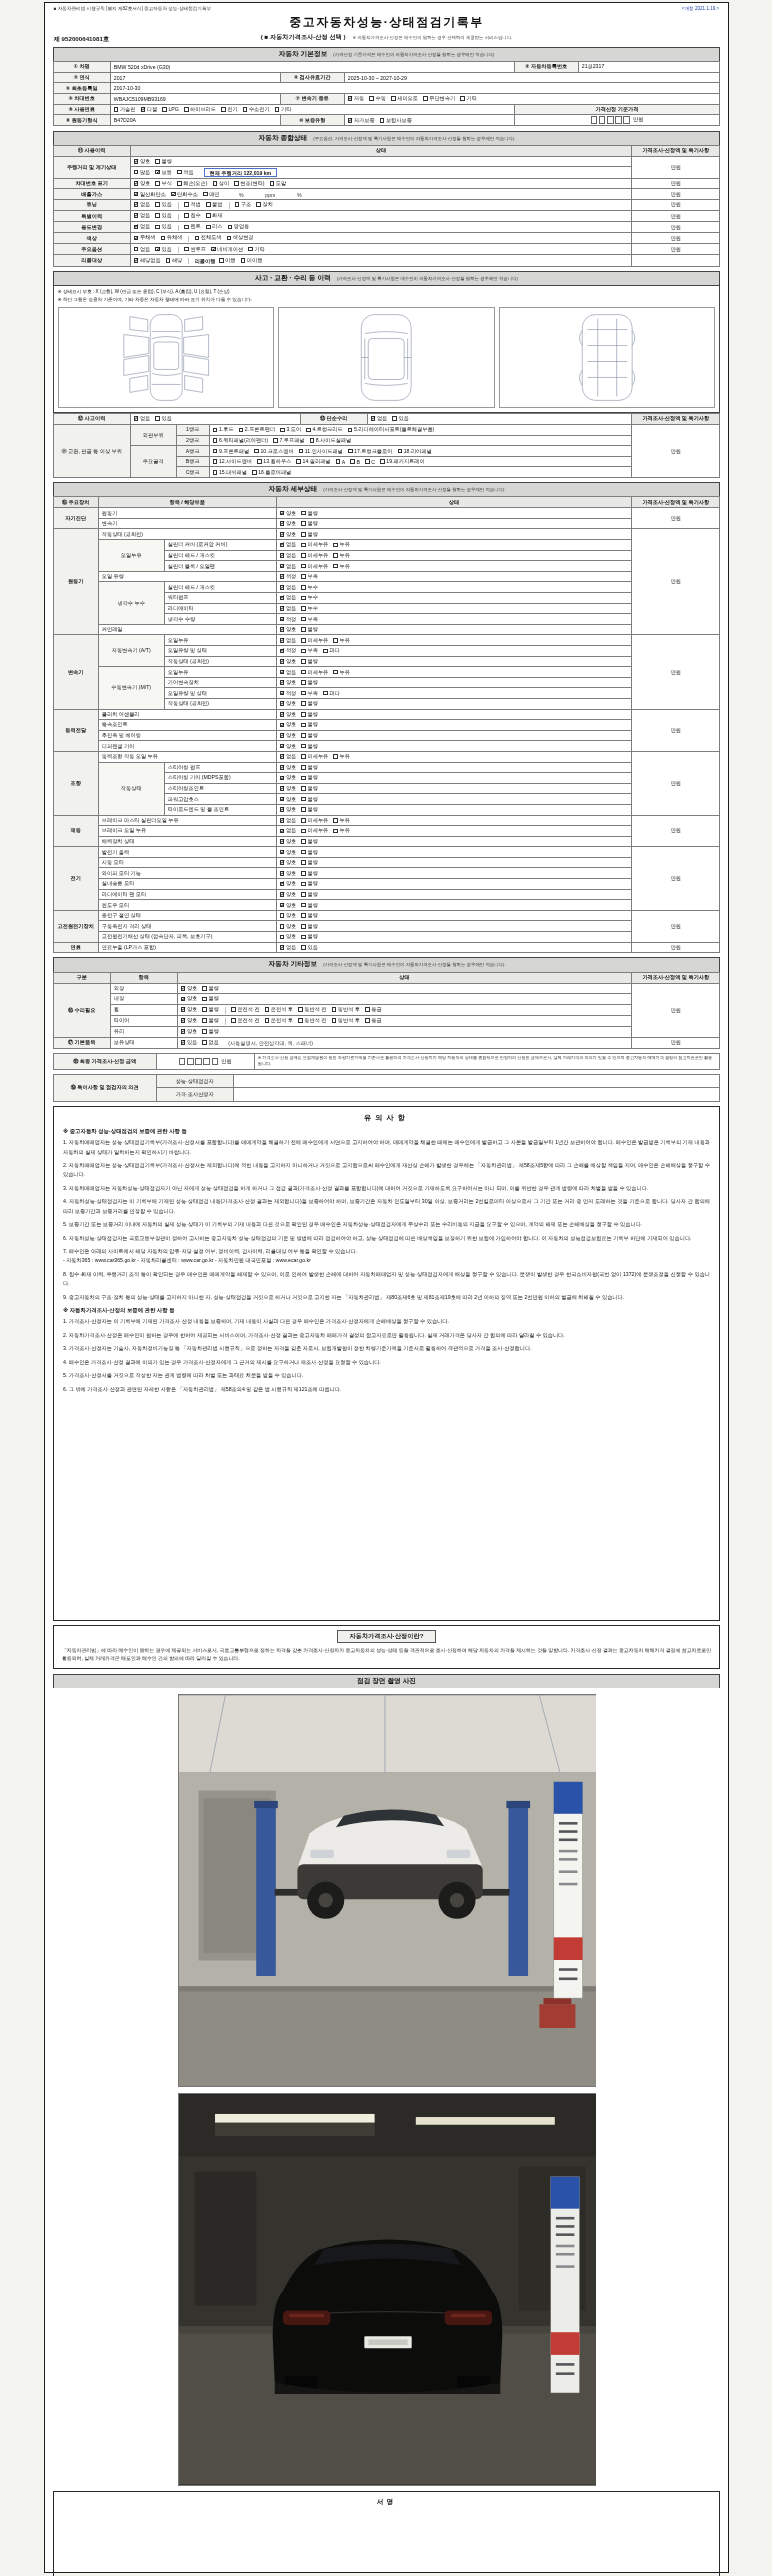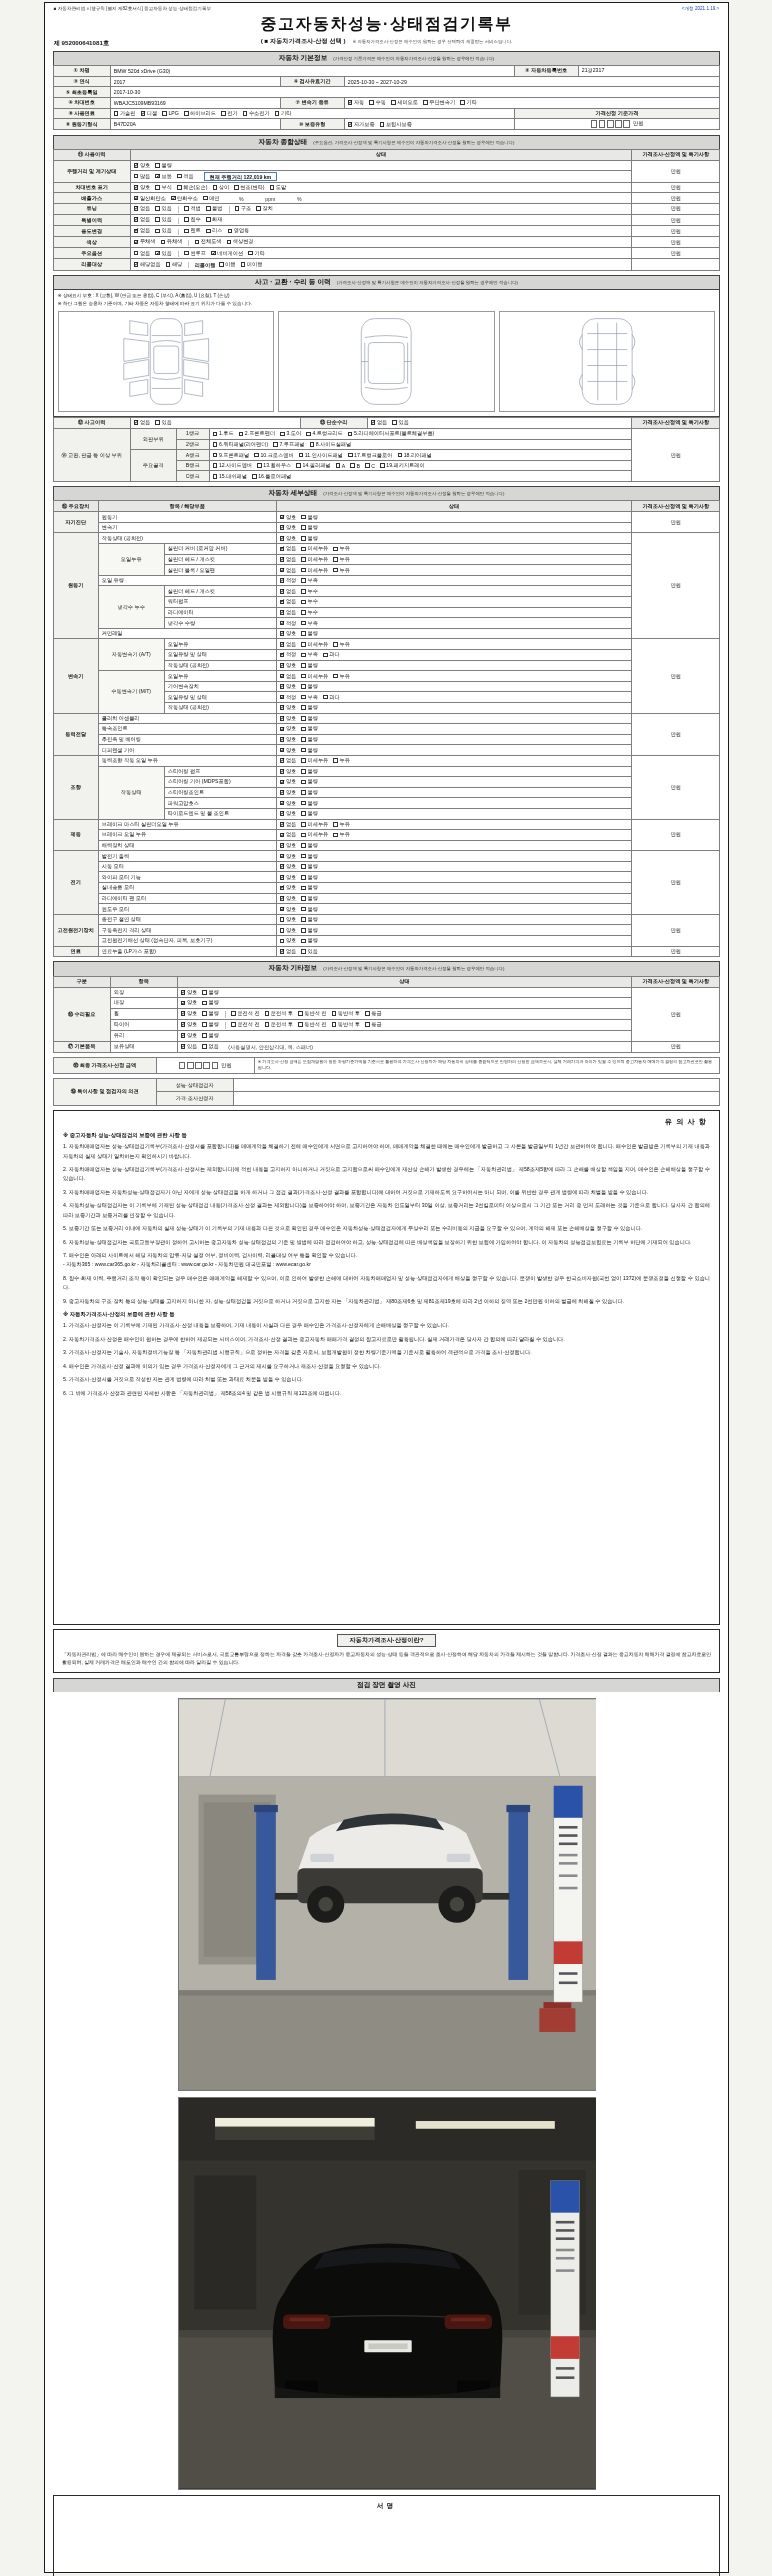"중고자동차성능·상태점검기록부" .title { font-size: 16px -> 12px }
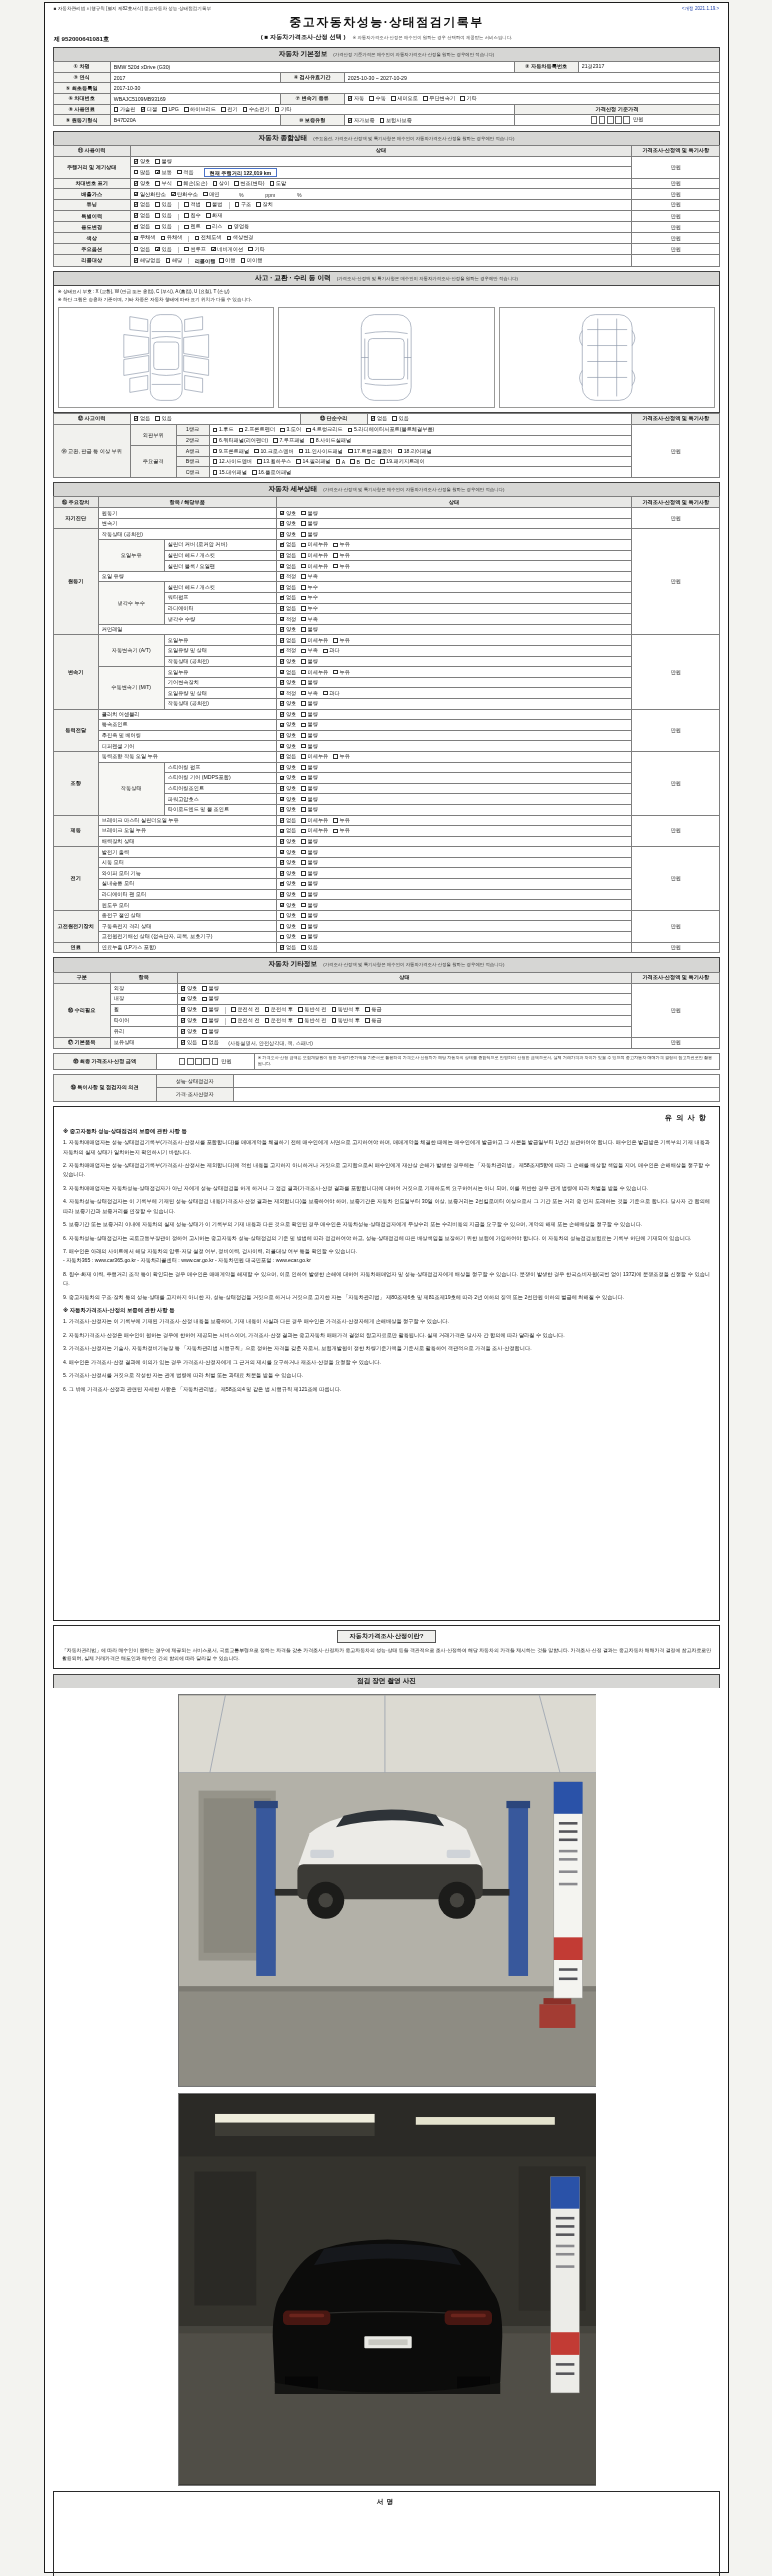"유의사항" .notice-title { text-align: right -> center }
